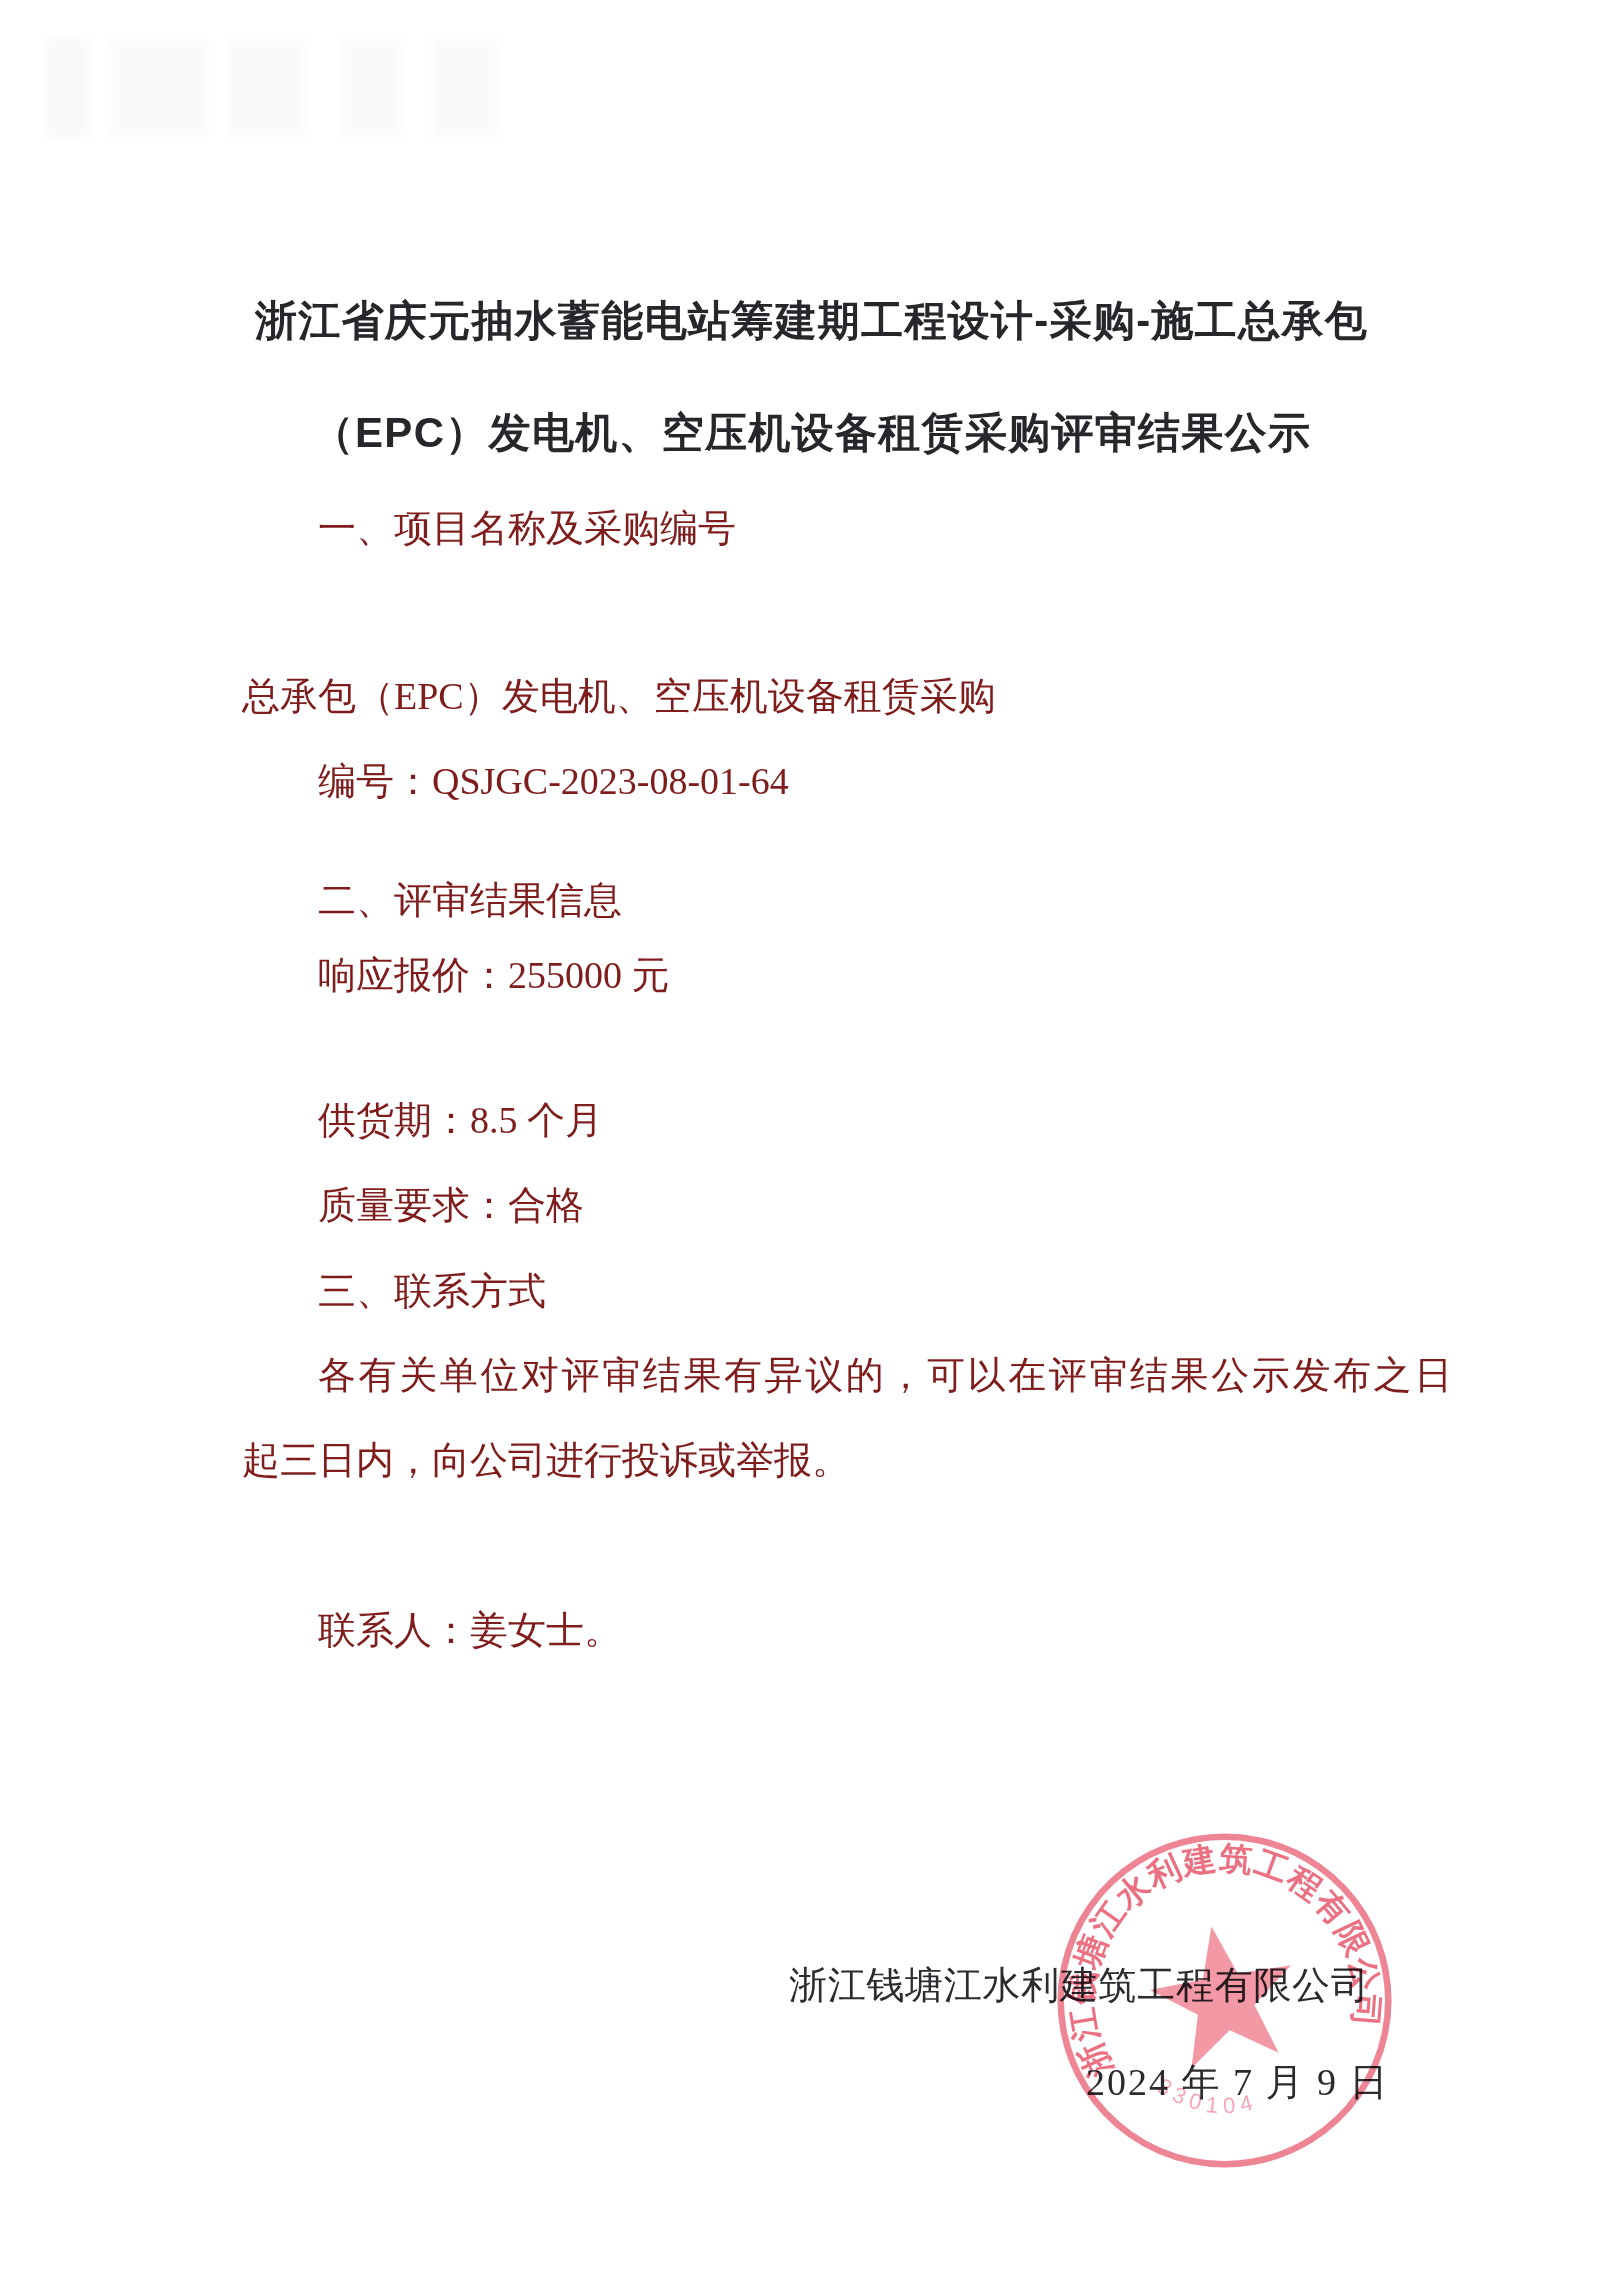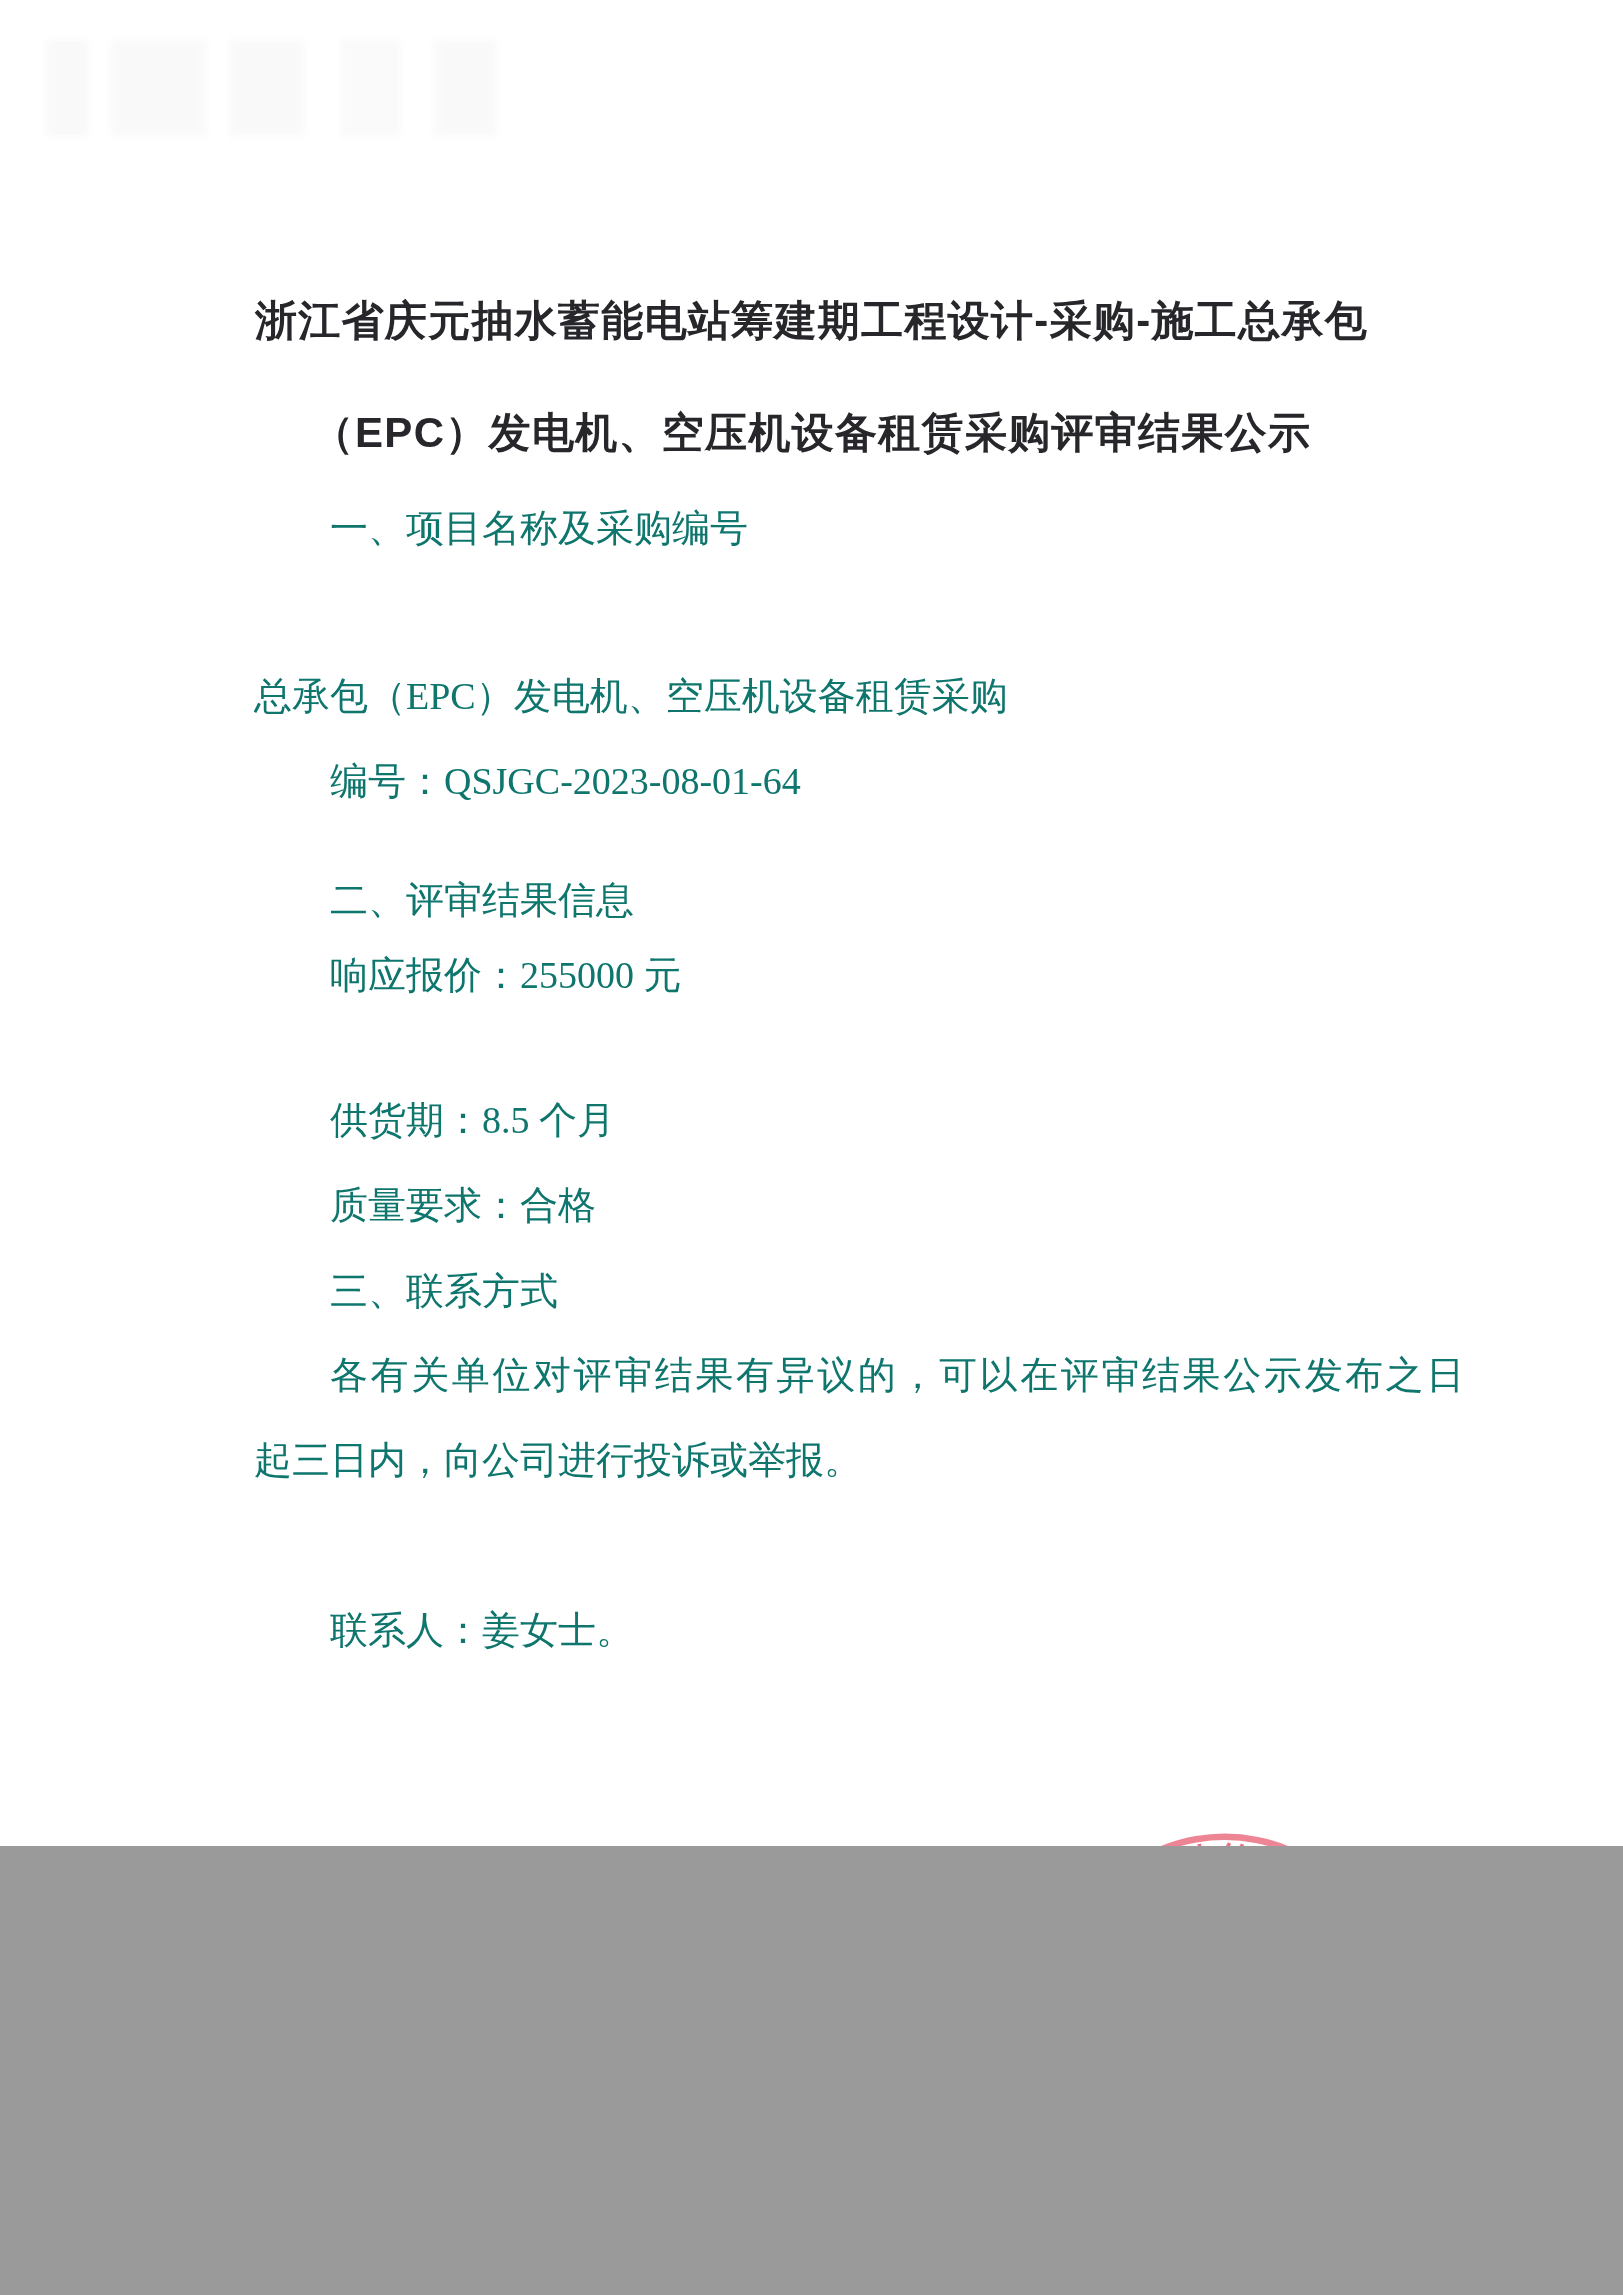"浙江省庆元抽水蓄能电站筹建期工程设计-采购-施工总承包" .page { height: 1846px -> 2295px }
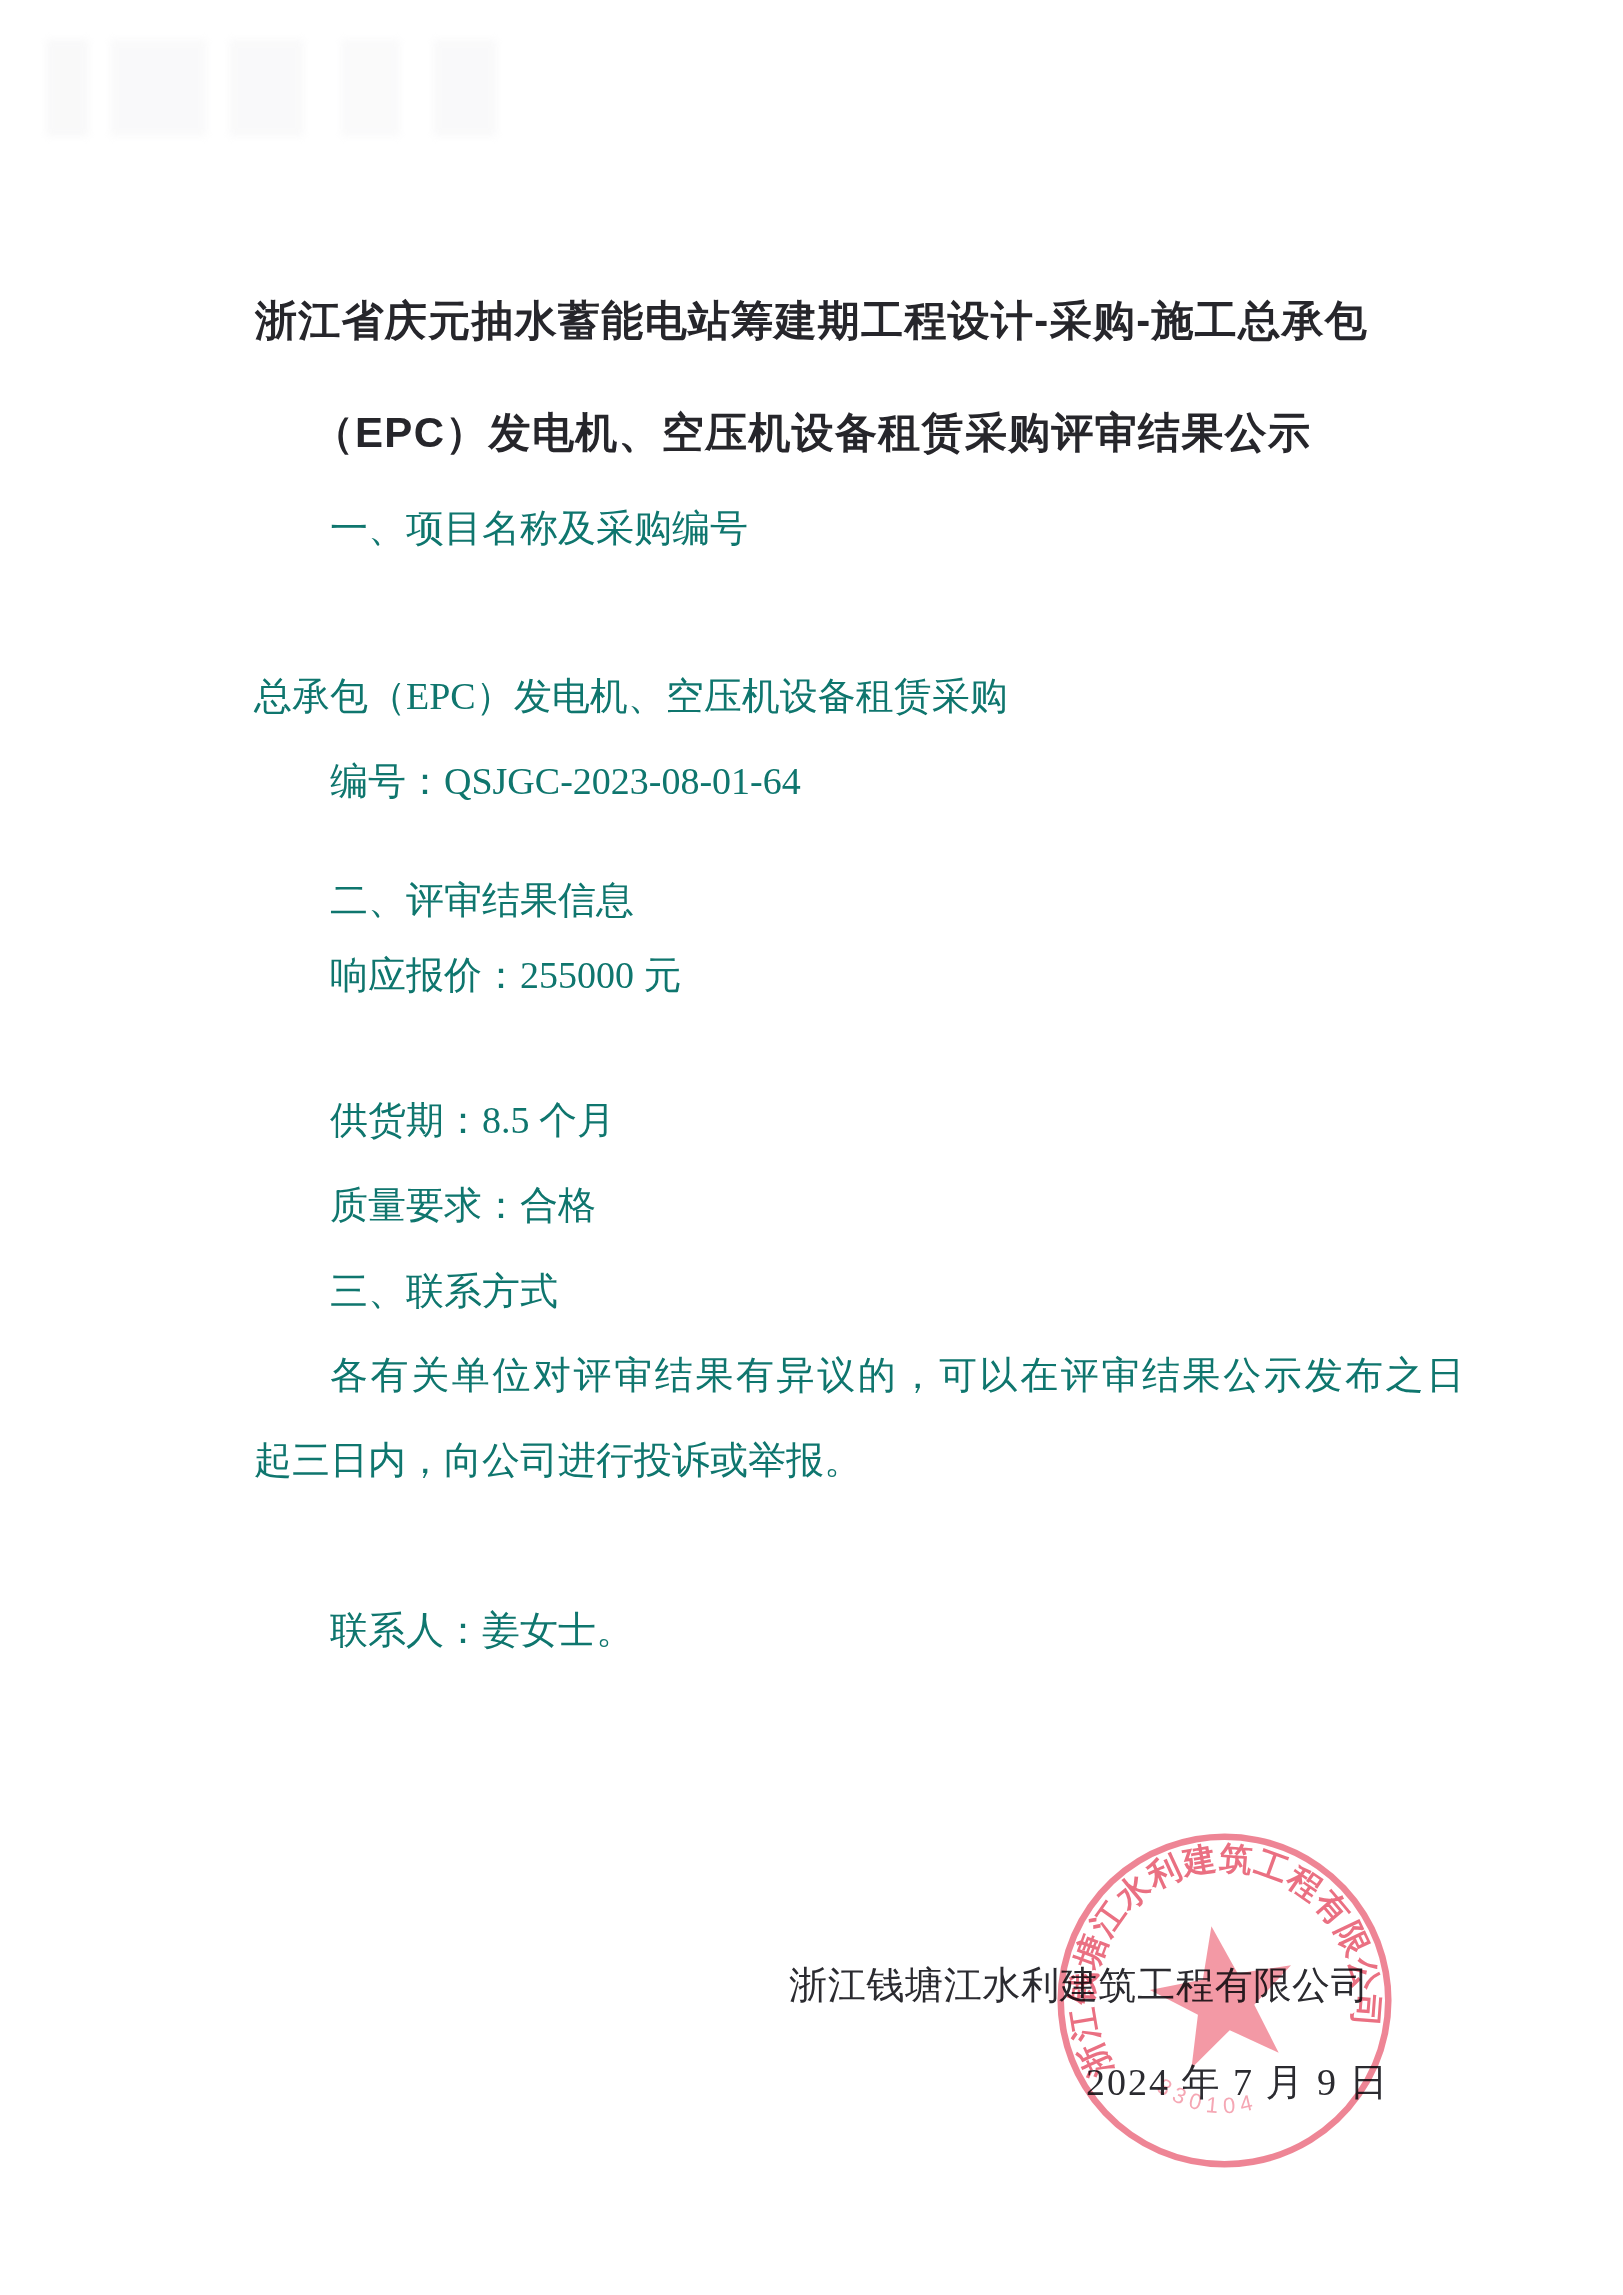"一、项目名称及采购编号" .line { color: #0f766e -> #7f1d1d; margin-left: 12px -> none }
